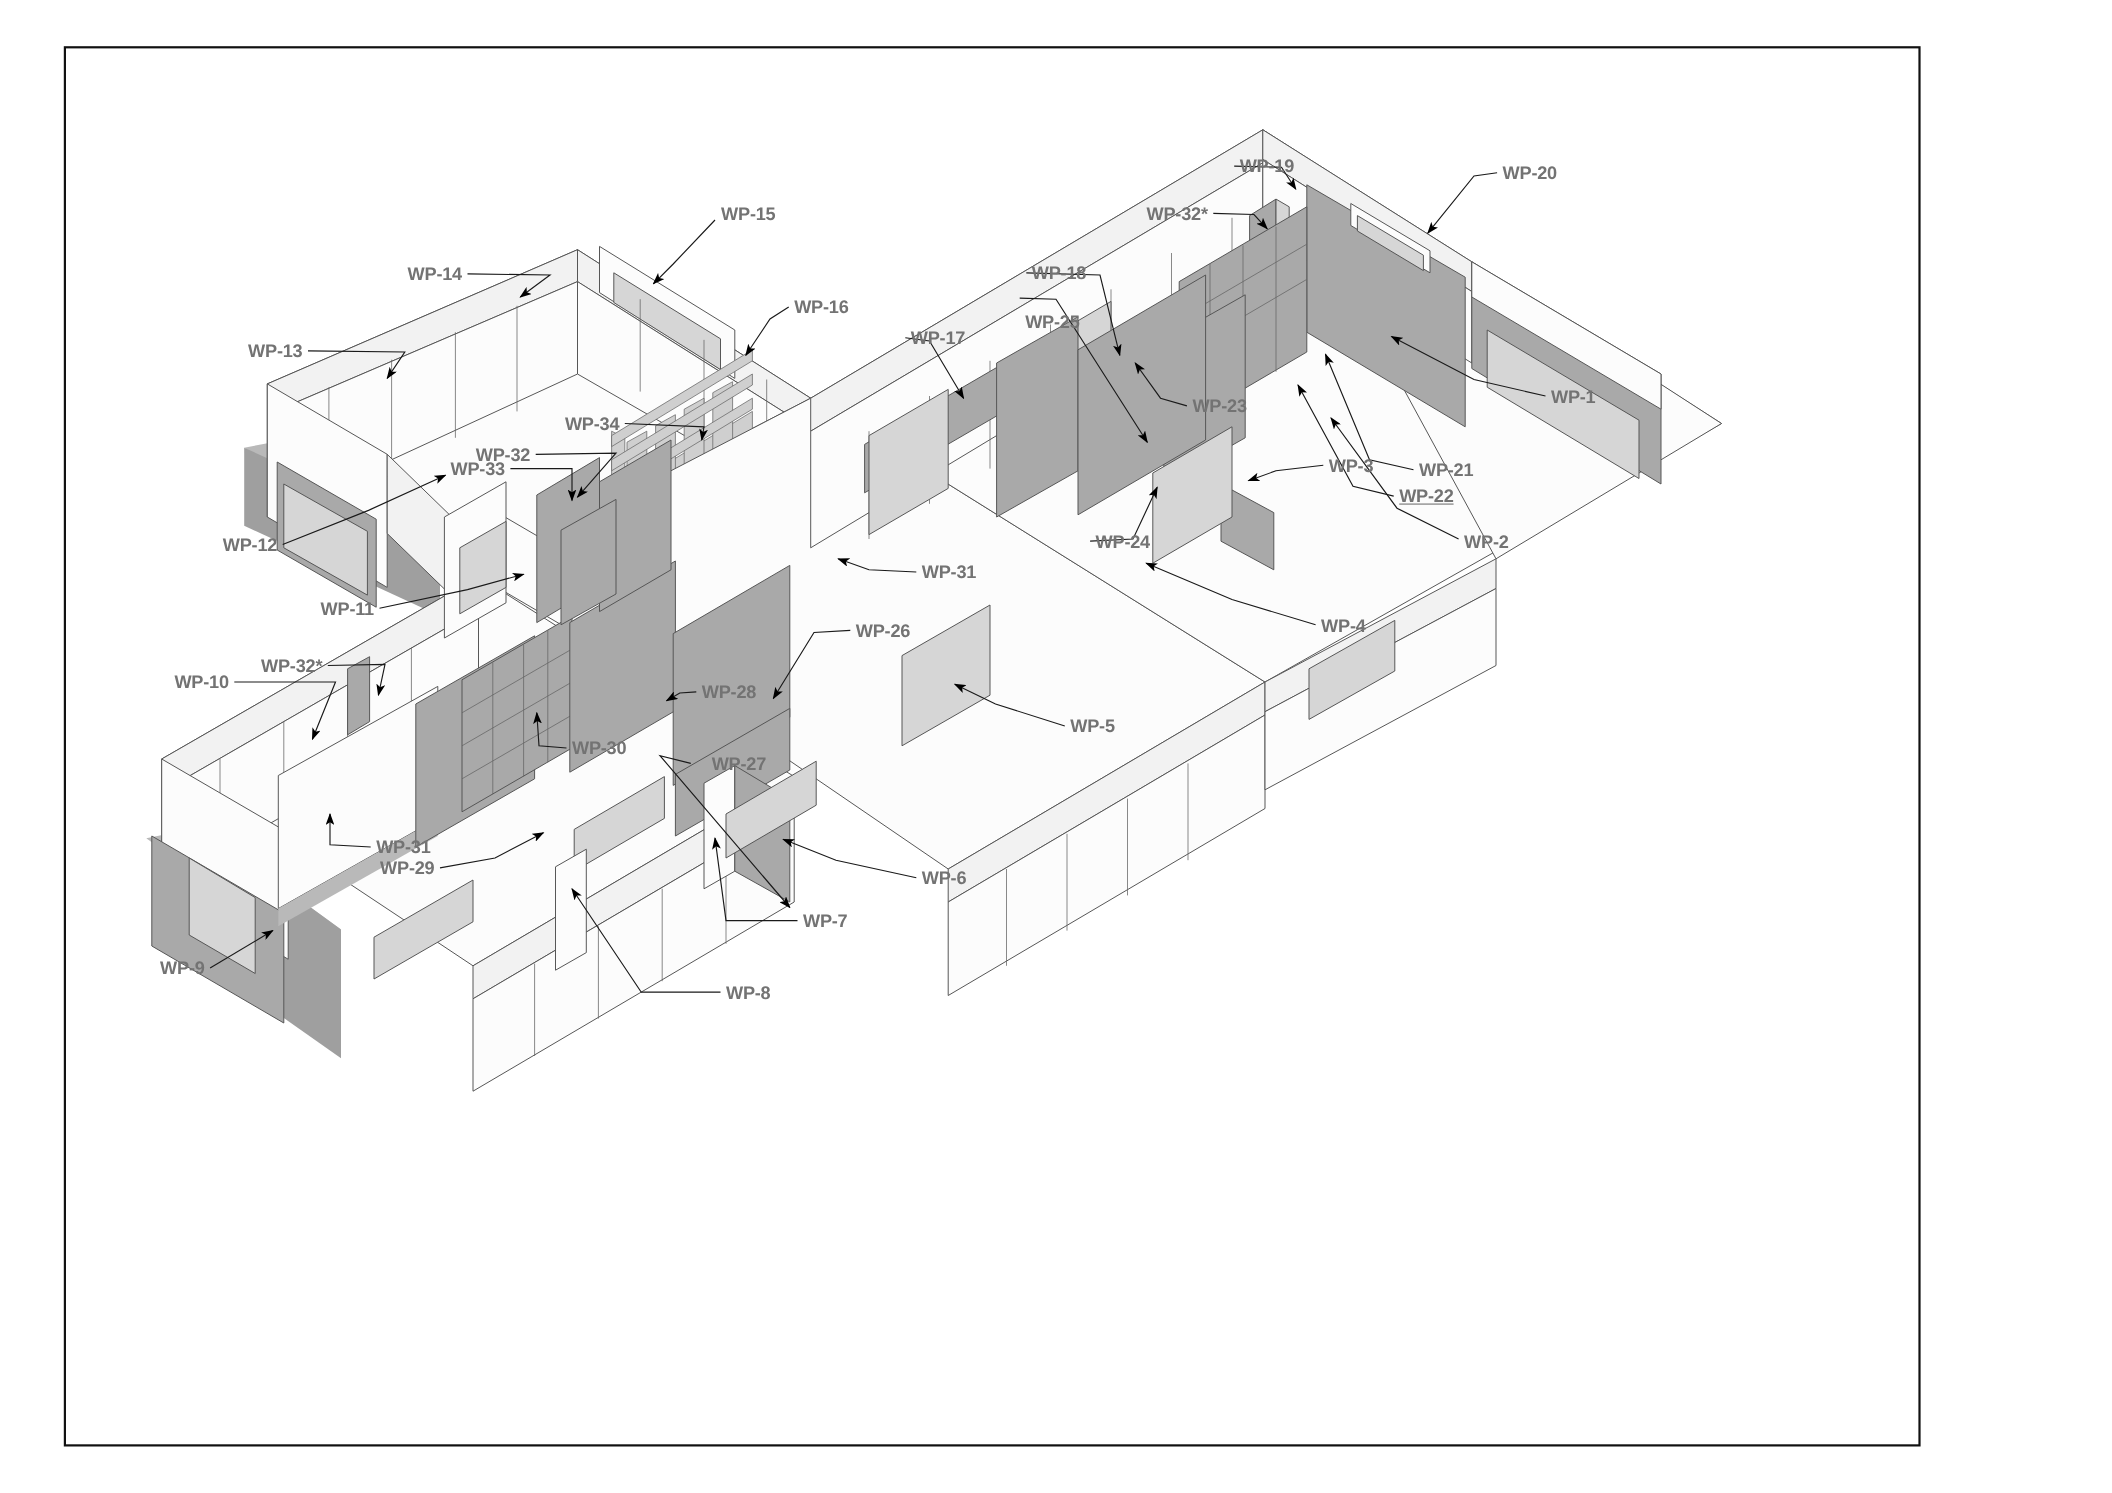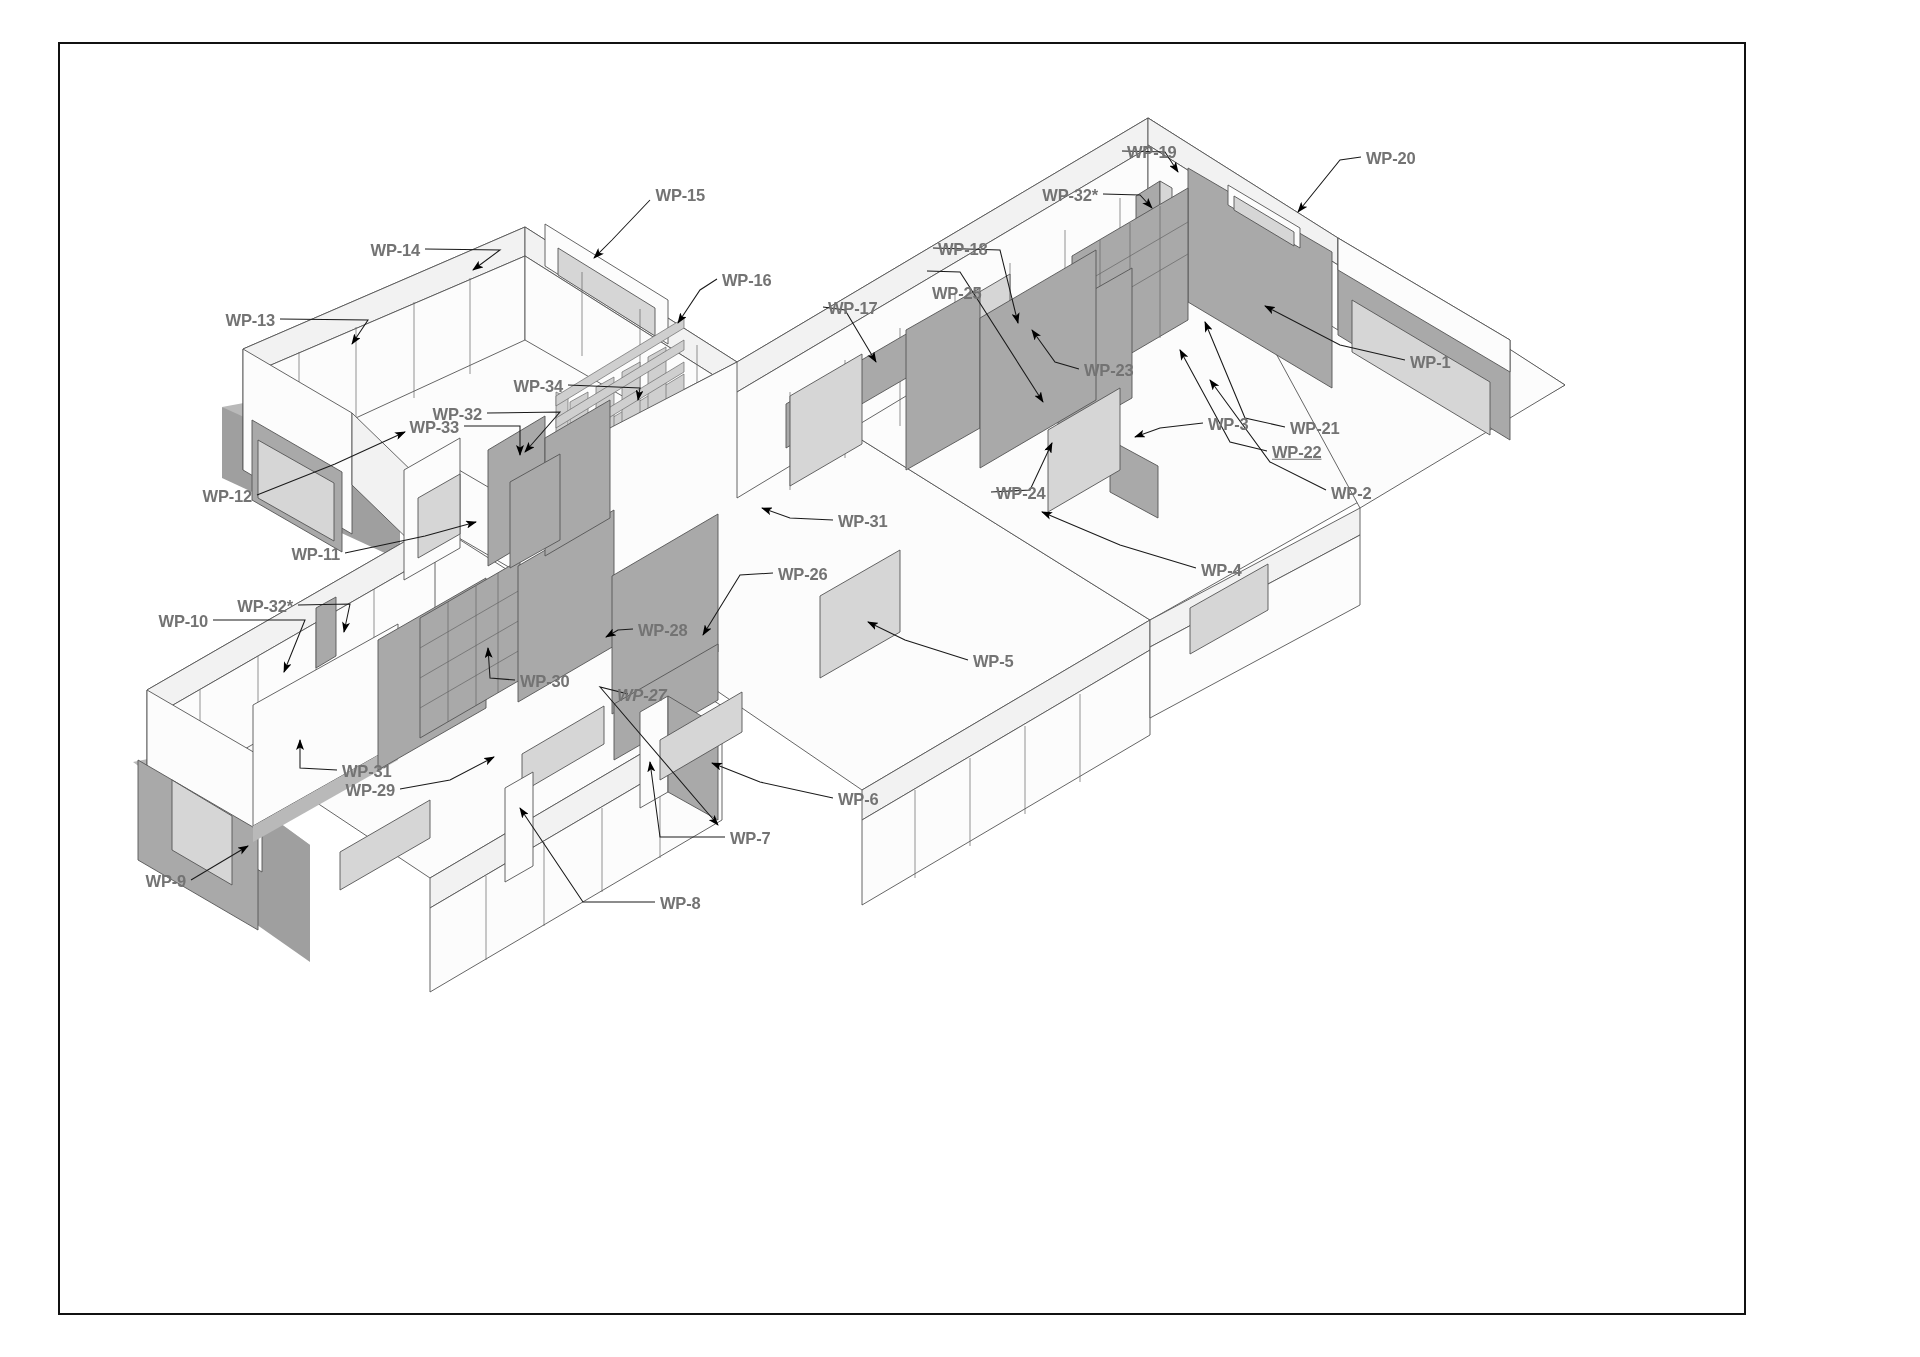"WP-27" div.callout { font-style: italic -> none; left: 617px -> 647px }
